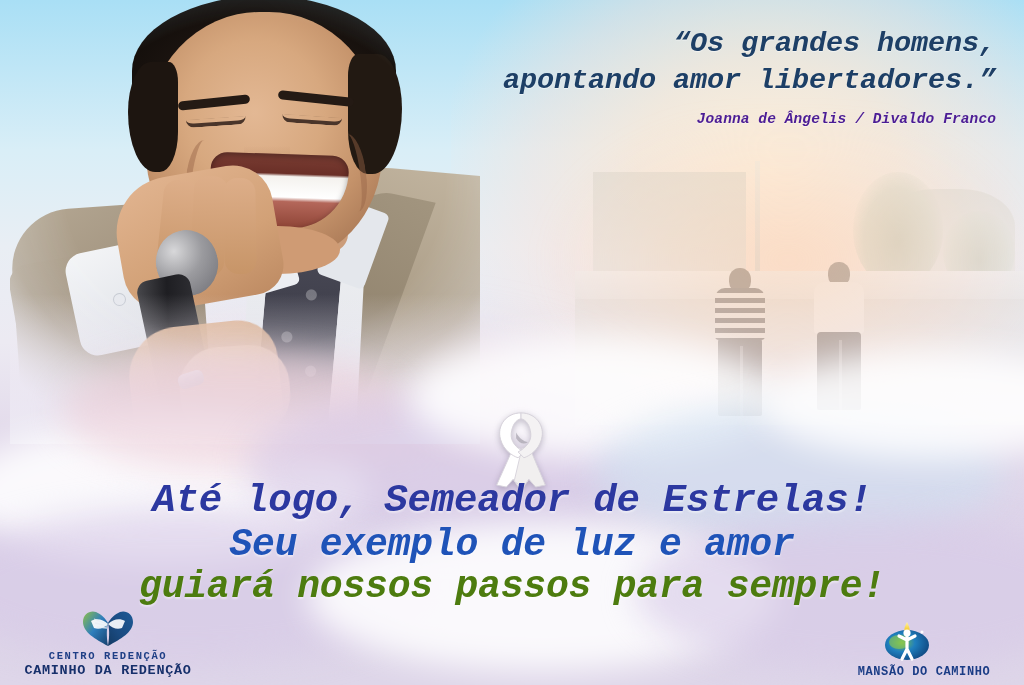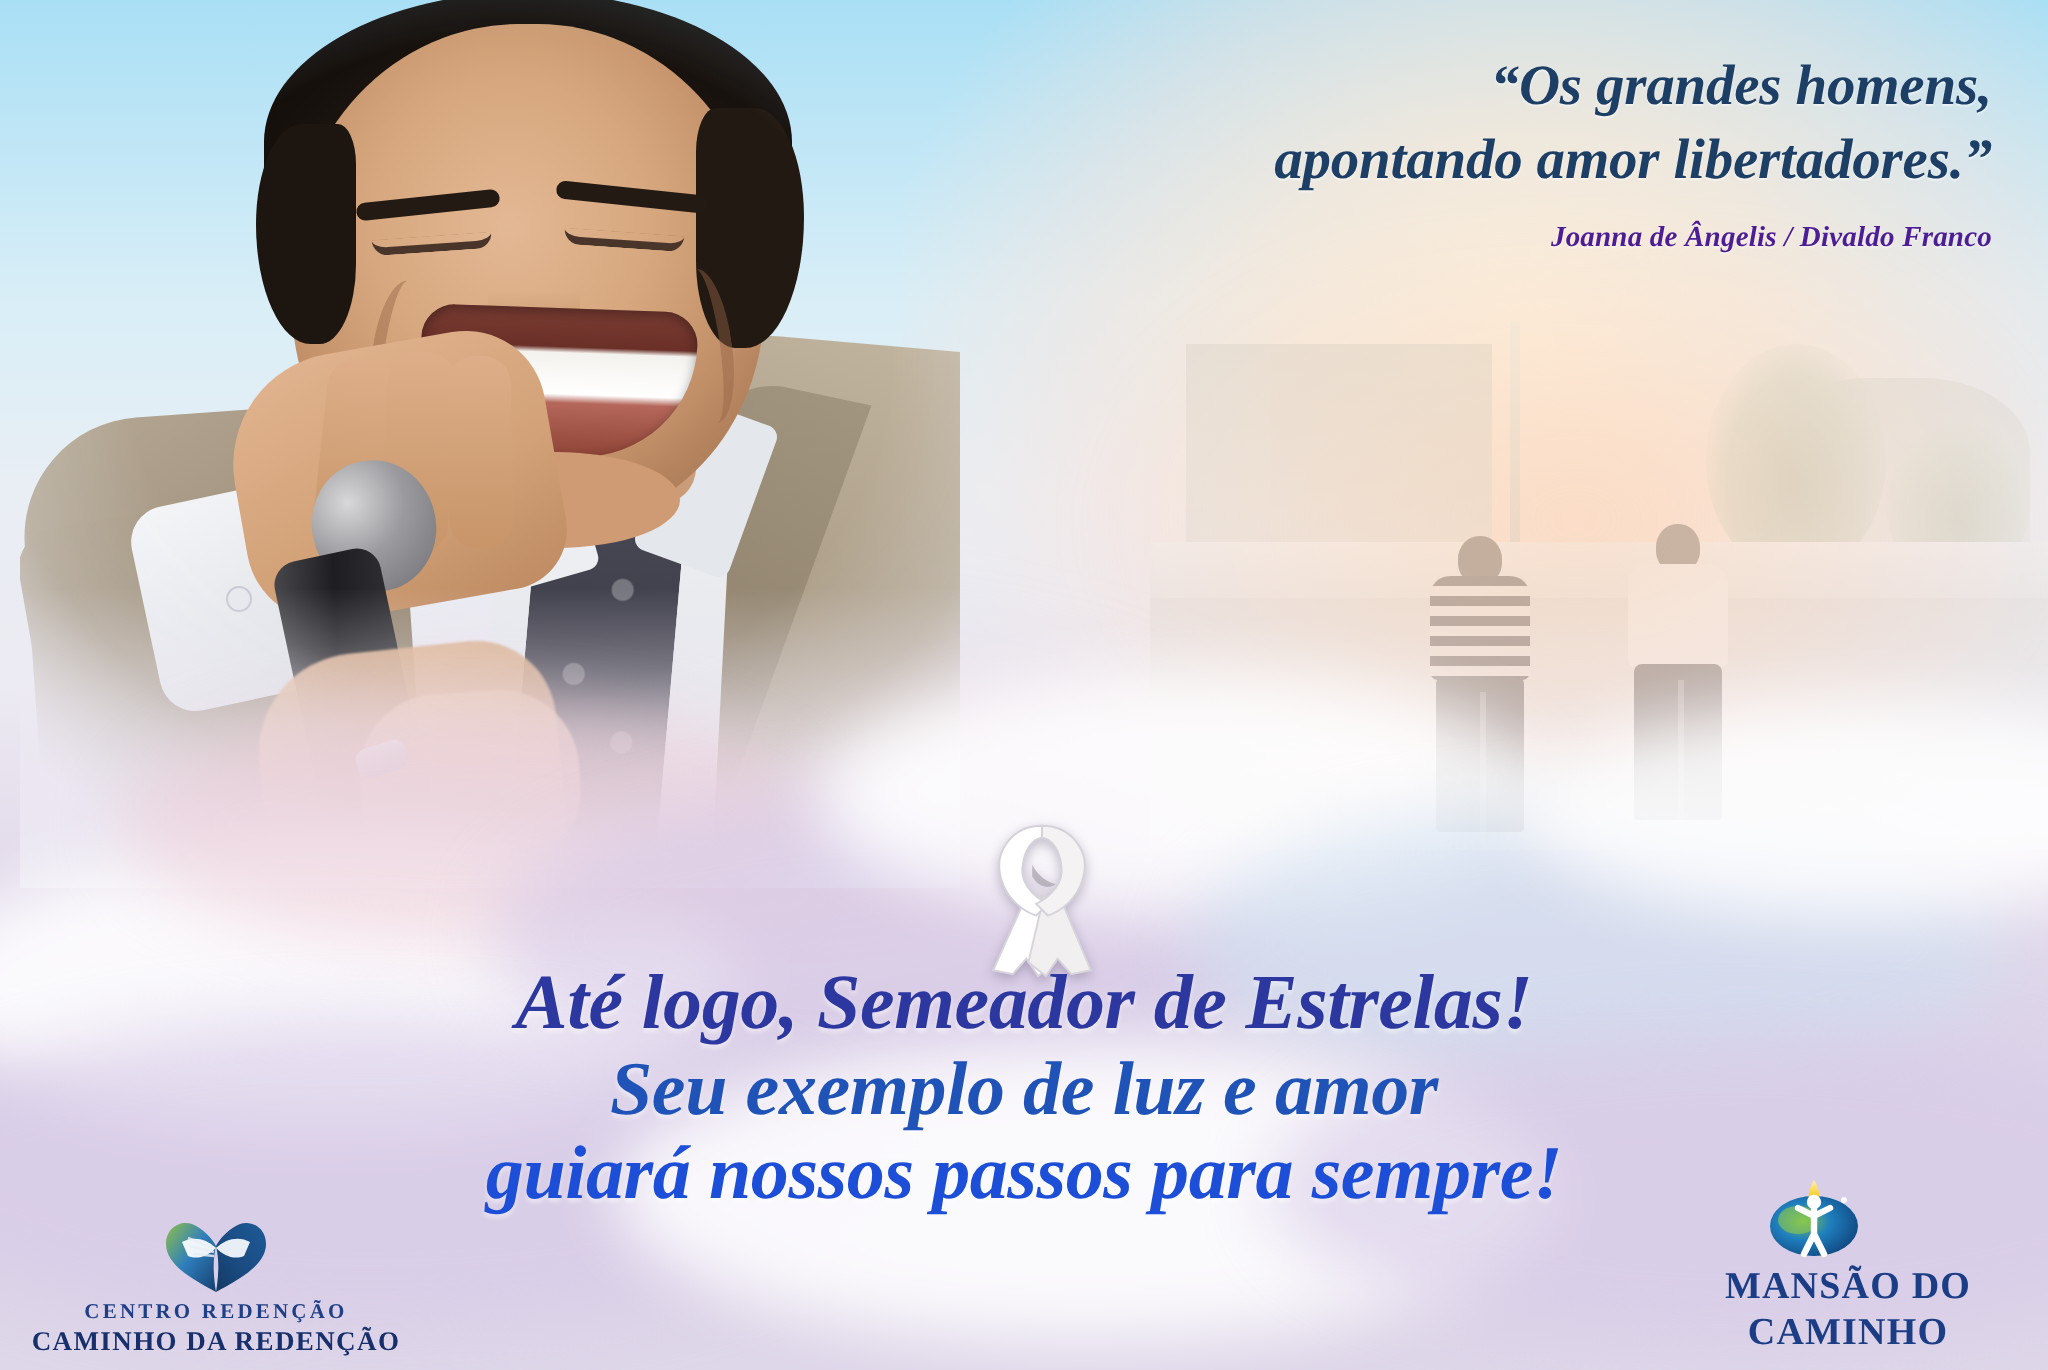"“Os grandes homens," .stage { font-family: Liberation Serif, serif -> Liberation Mono, monospace }
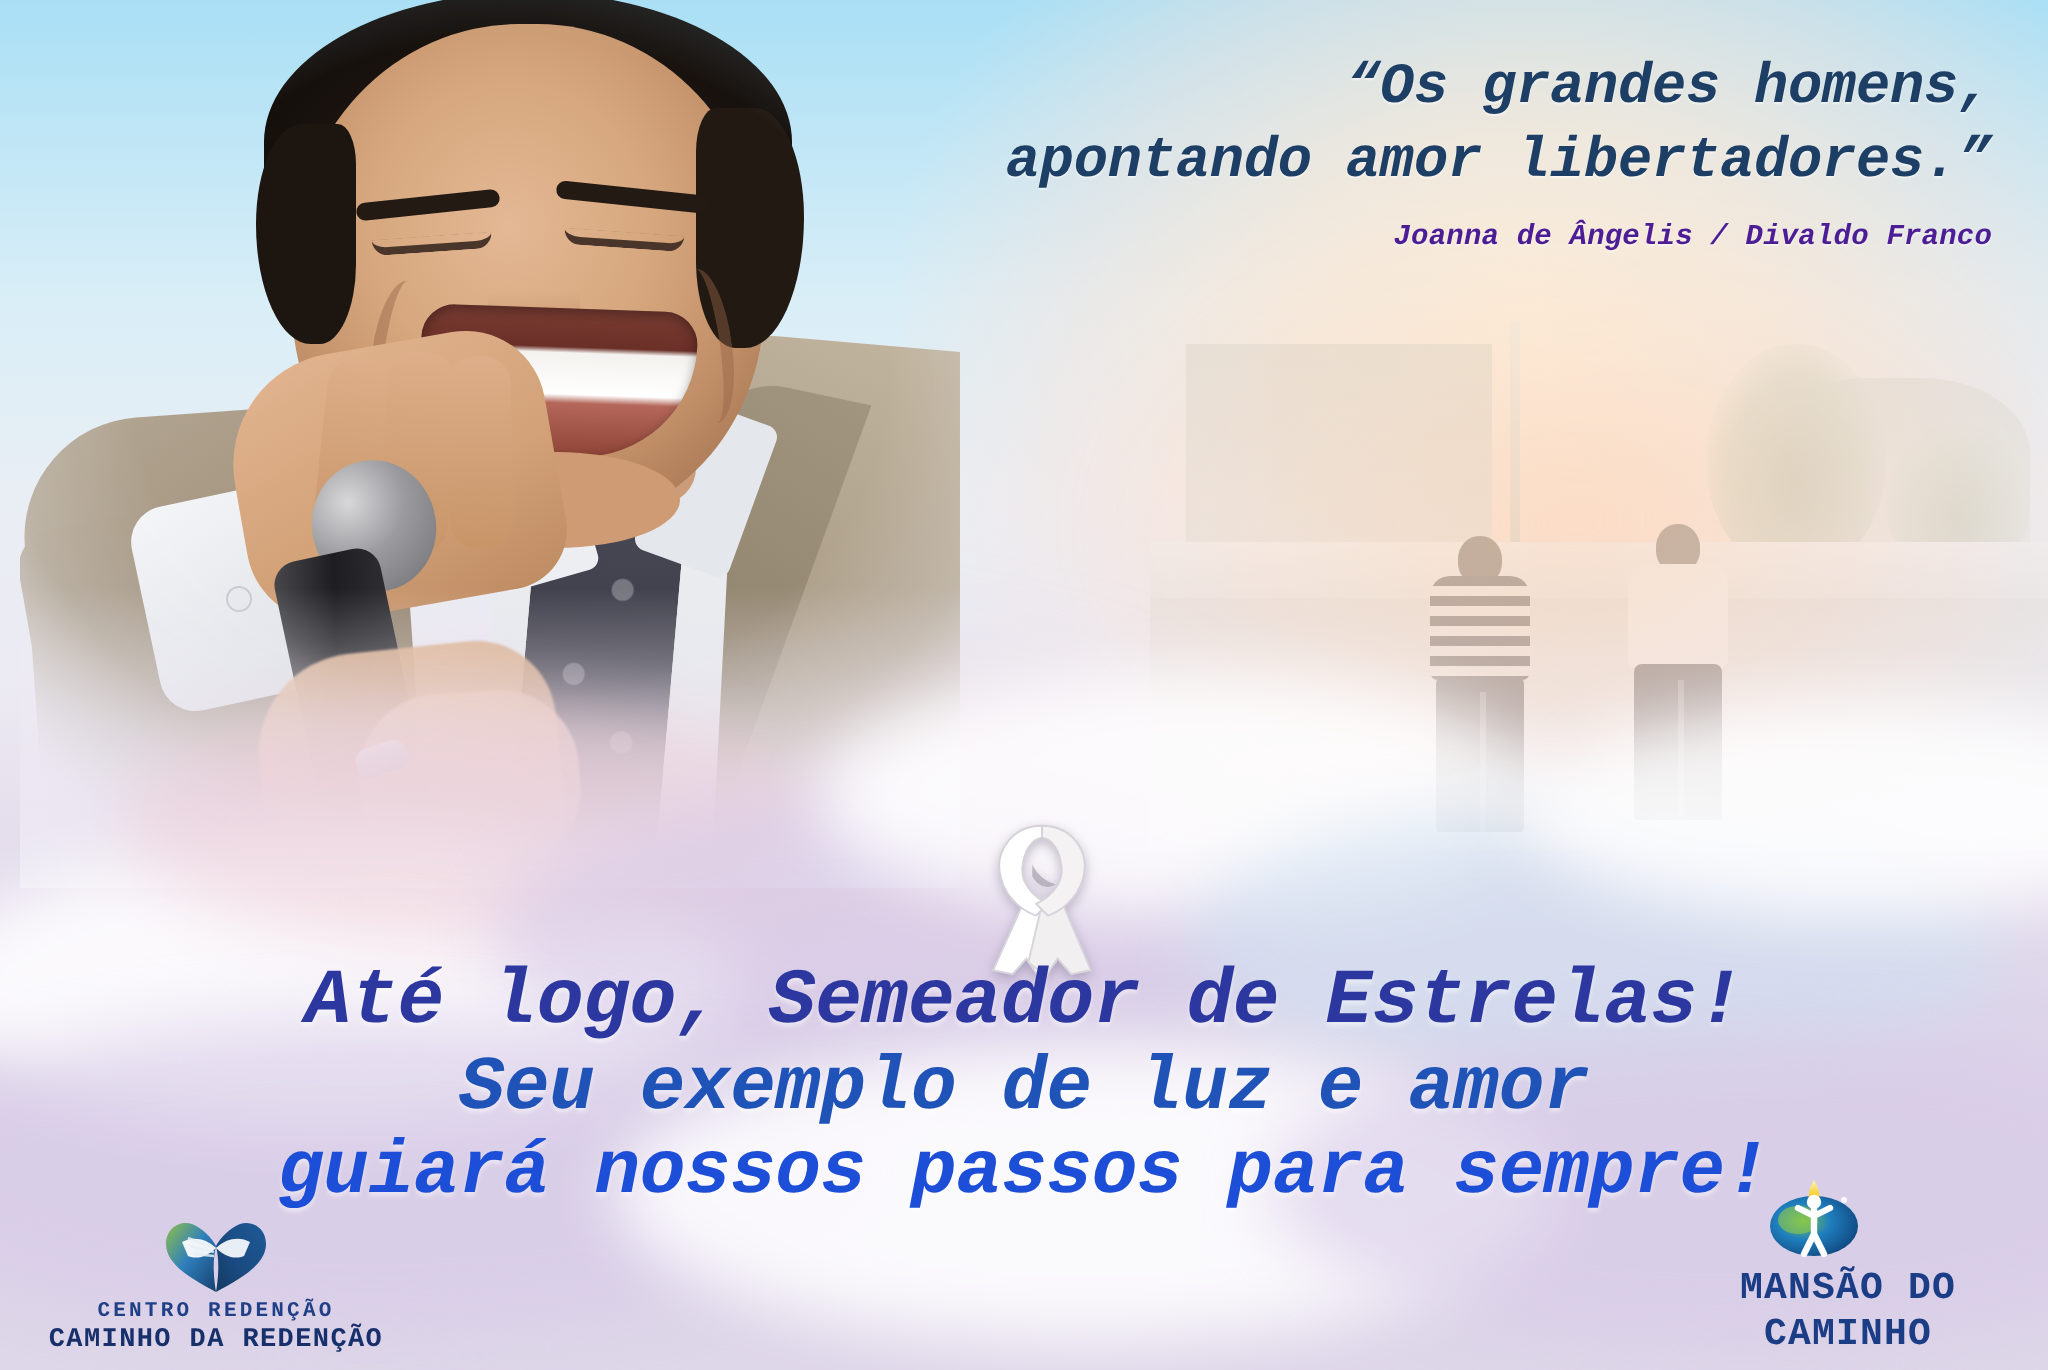"guiará nossos passos para sempre!" .headline .h3 { color: #1d4ed8 -> #4d7c0f }
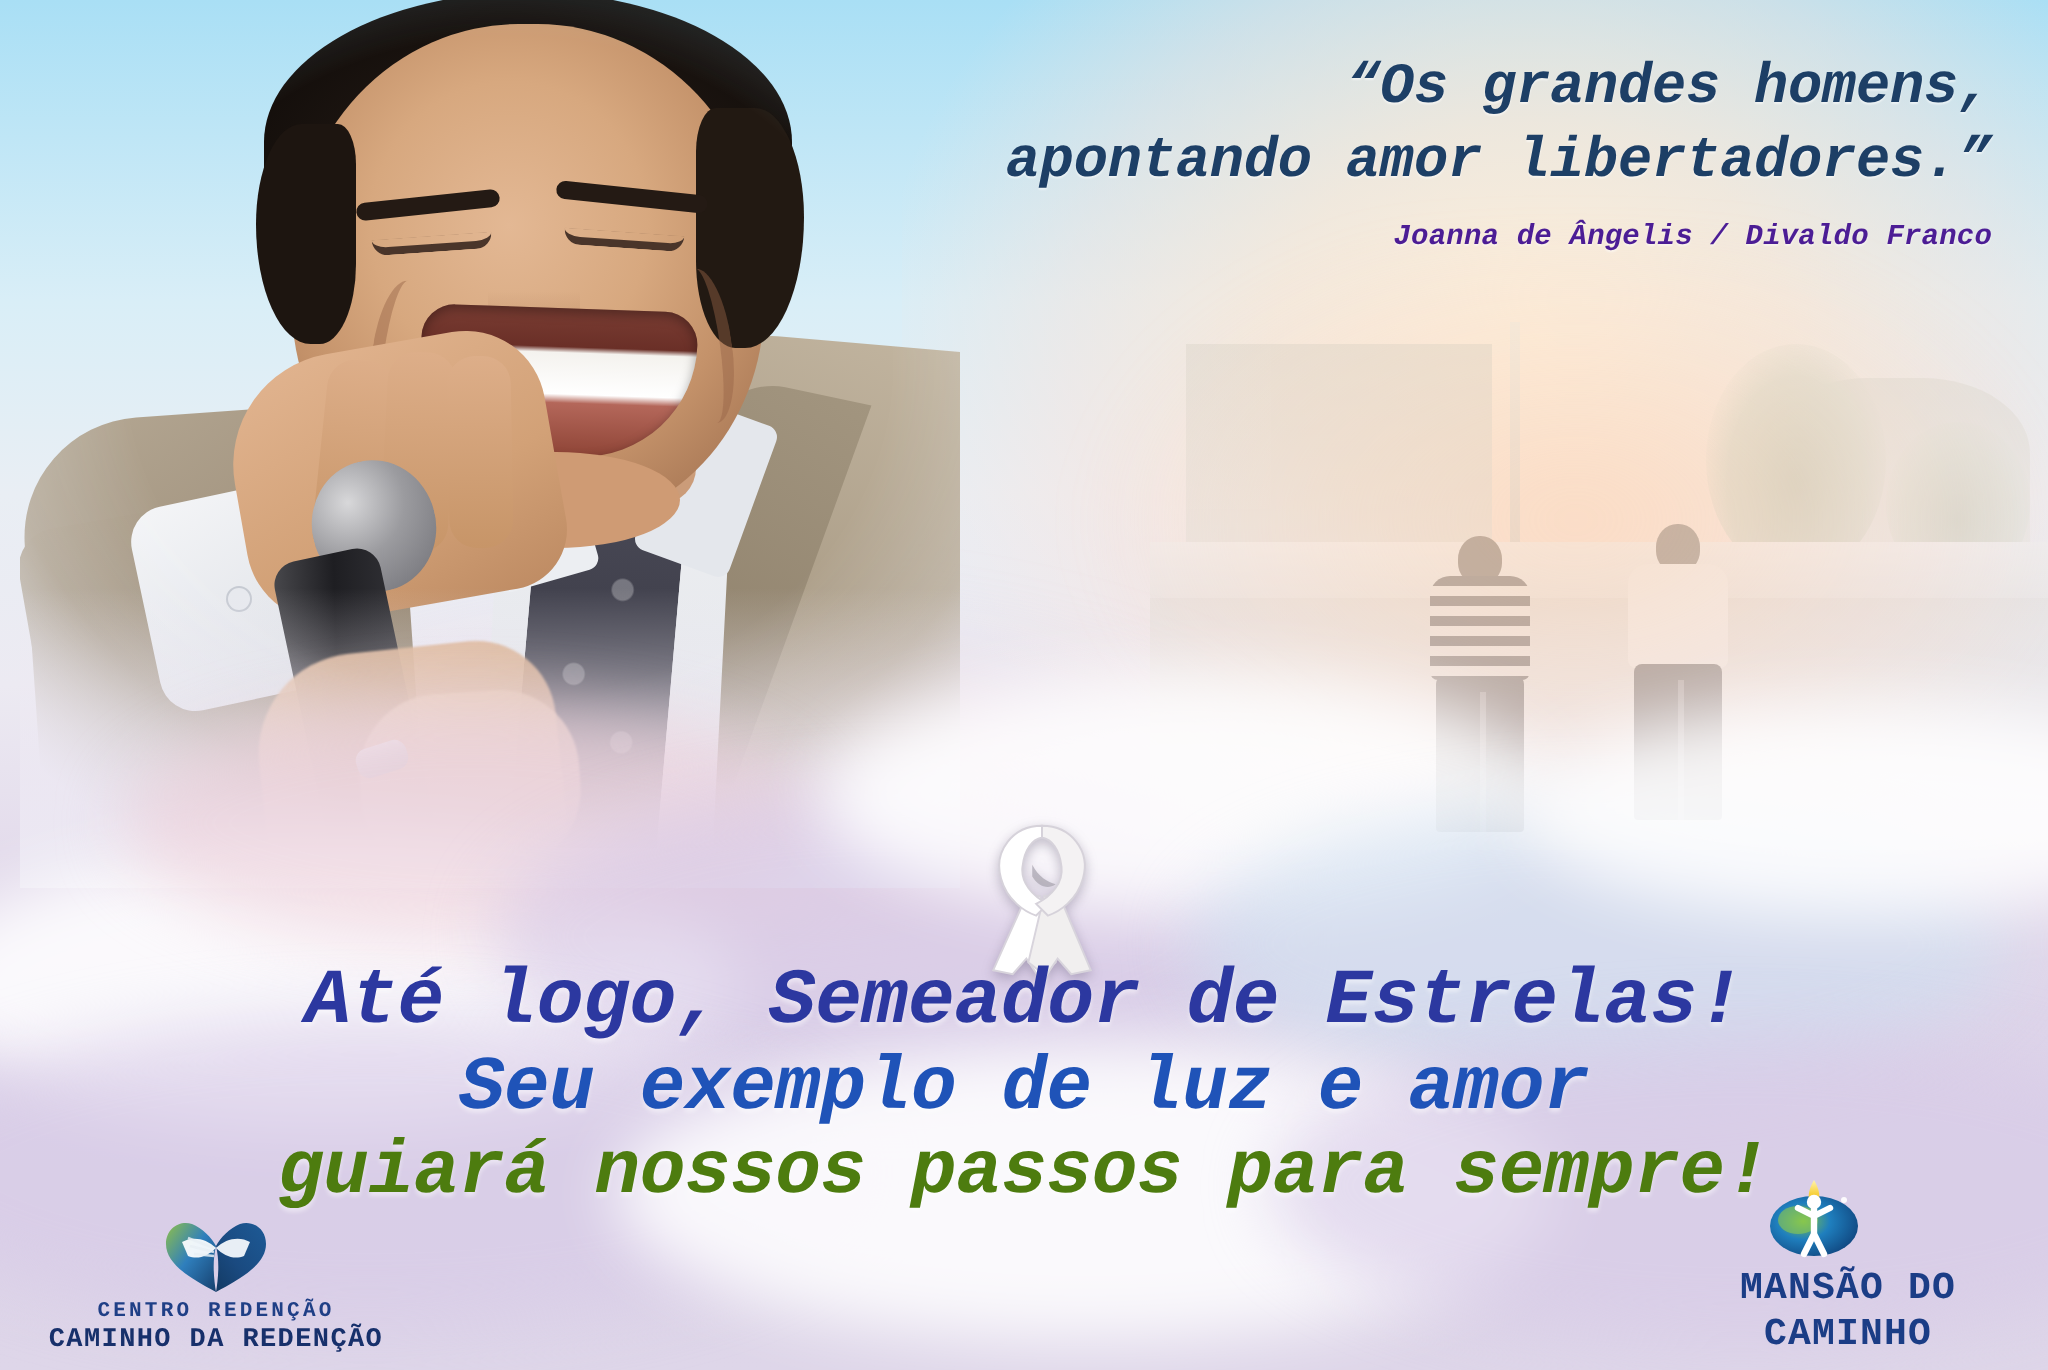"MANSÃO DO CAMINHO" .logo-right .l1 { font-size: 19px -> 12px }
